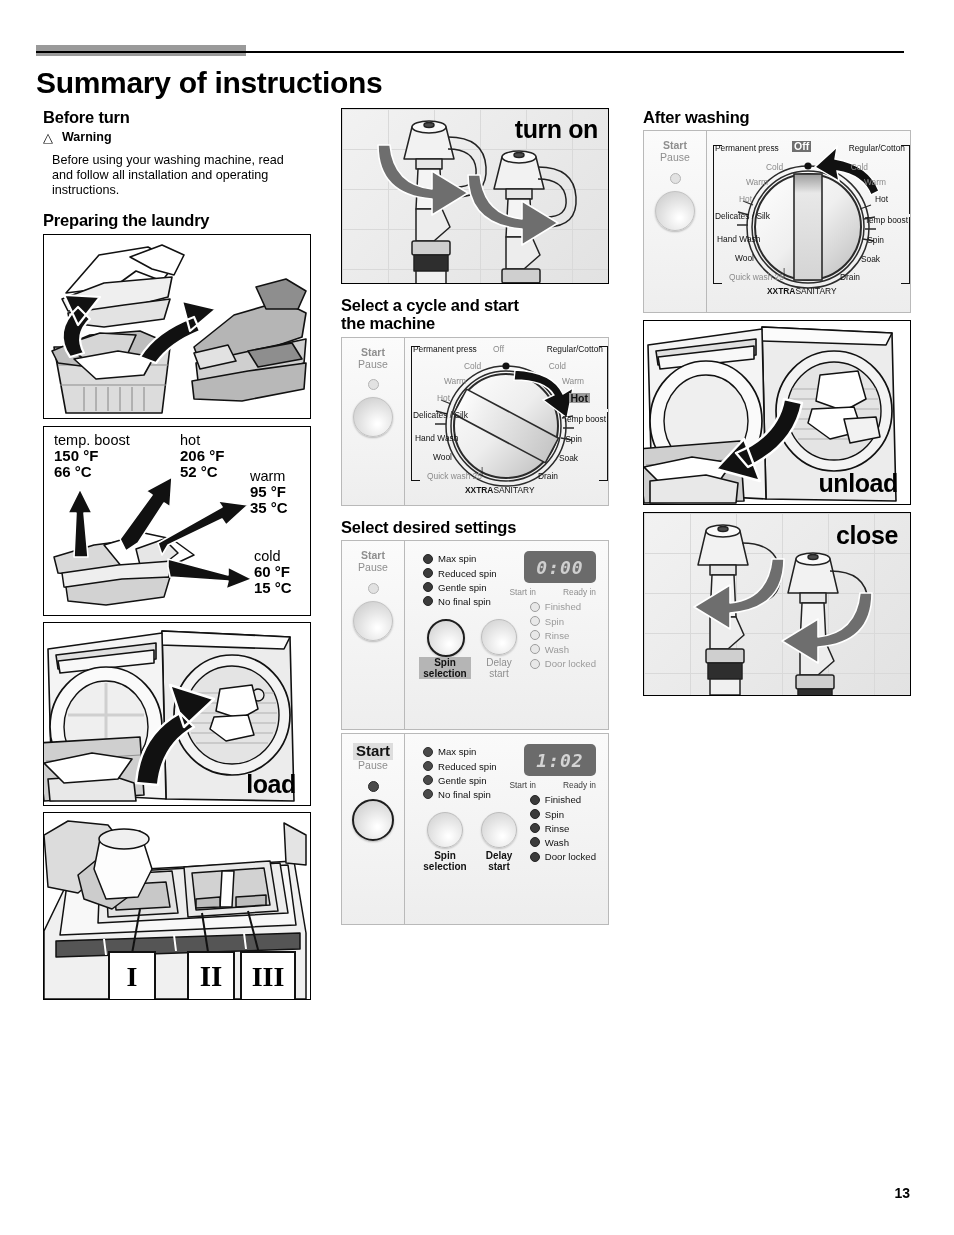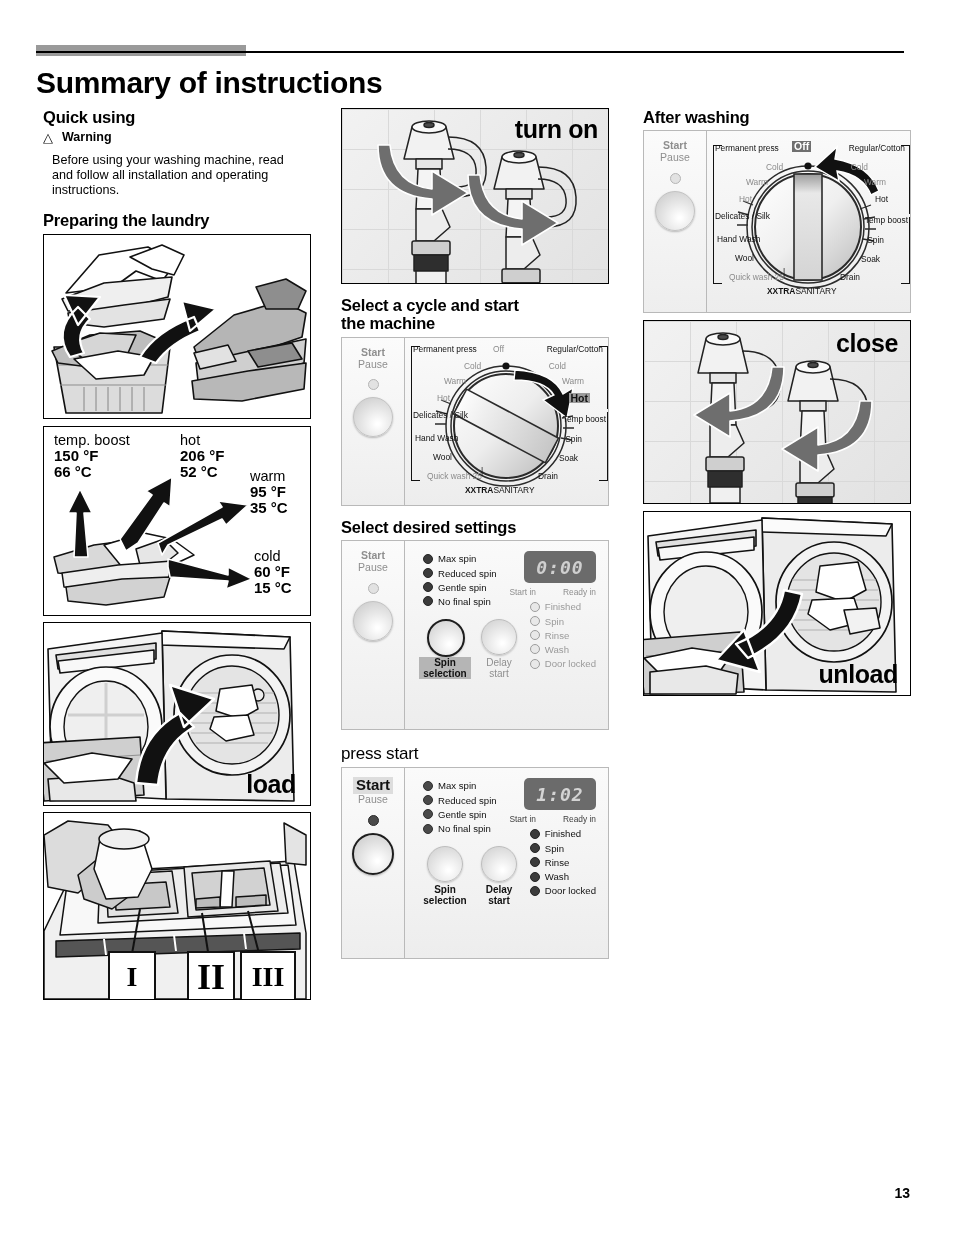"Quick using" h2.sec { text: Quick using -> Before turn }
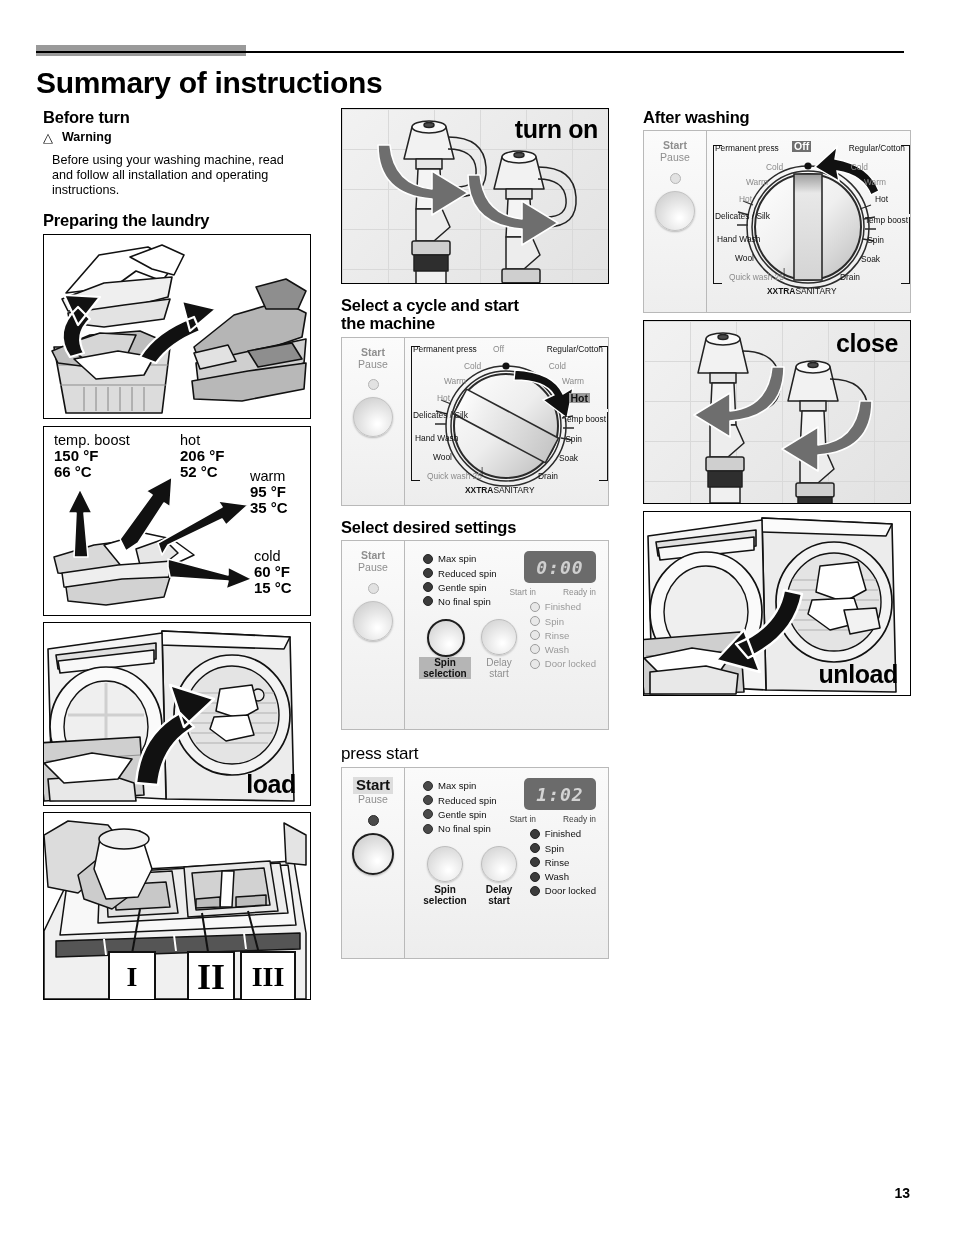"close" div.fig { order: before "unload" -> after "unload" }
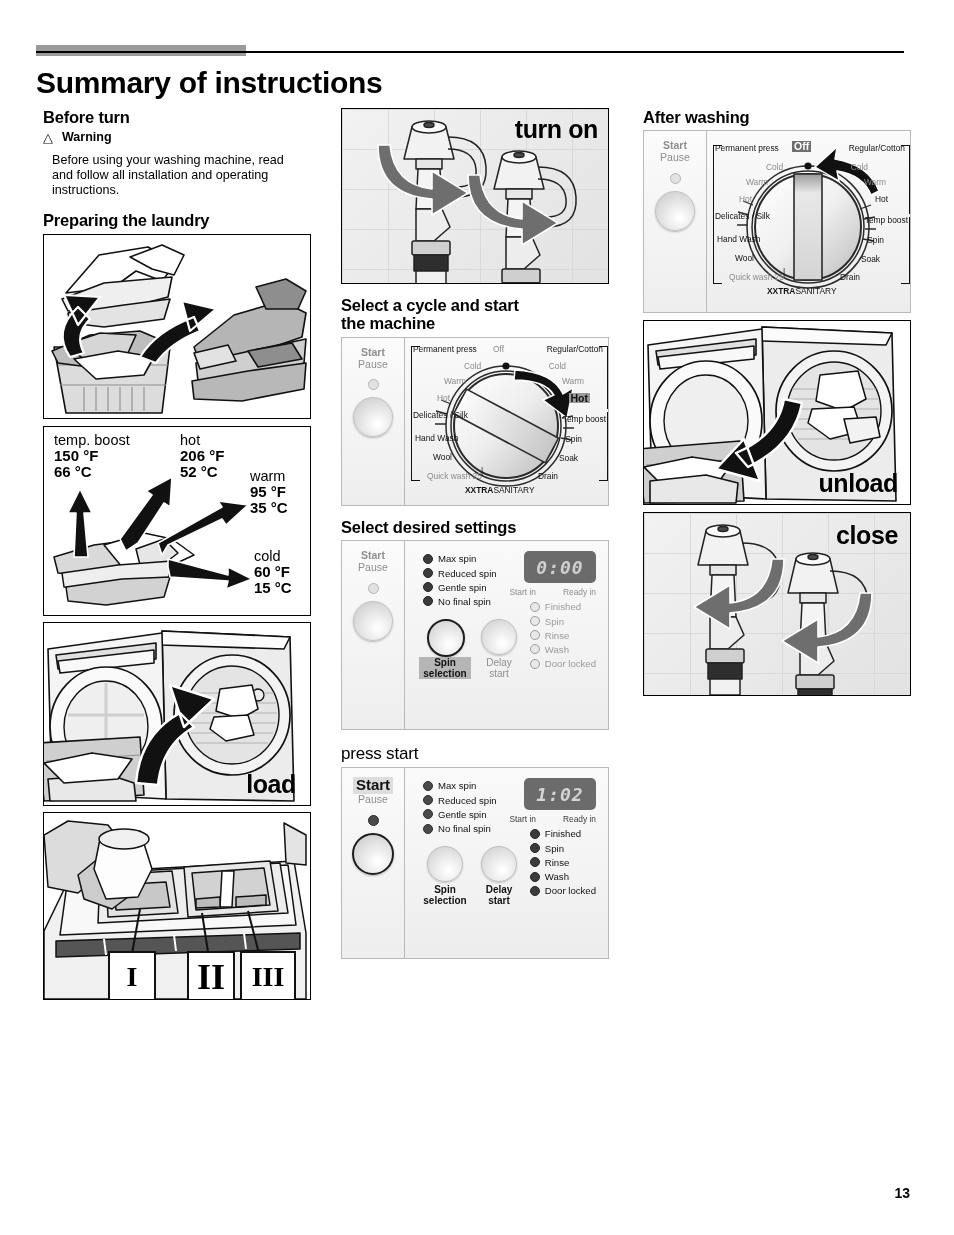"press start" h2.sec { html: <h2>press start</h2> -> none }
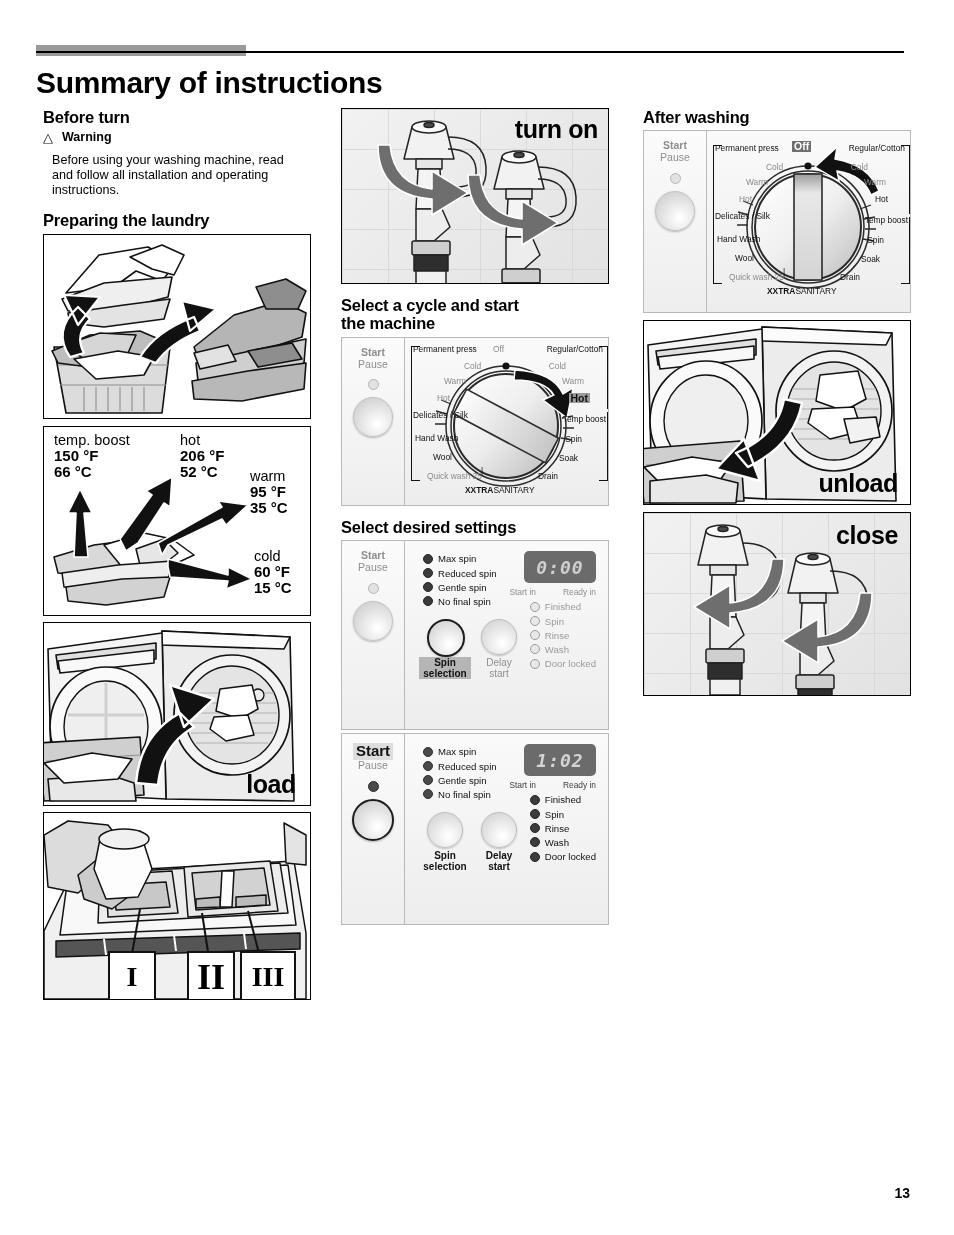"II" span { font-size: 36px -> 29px }
